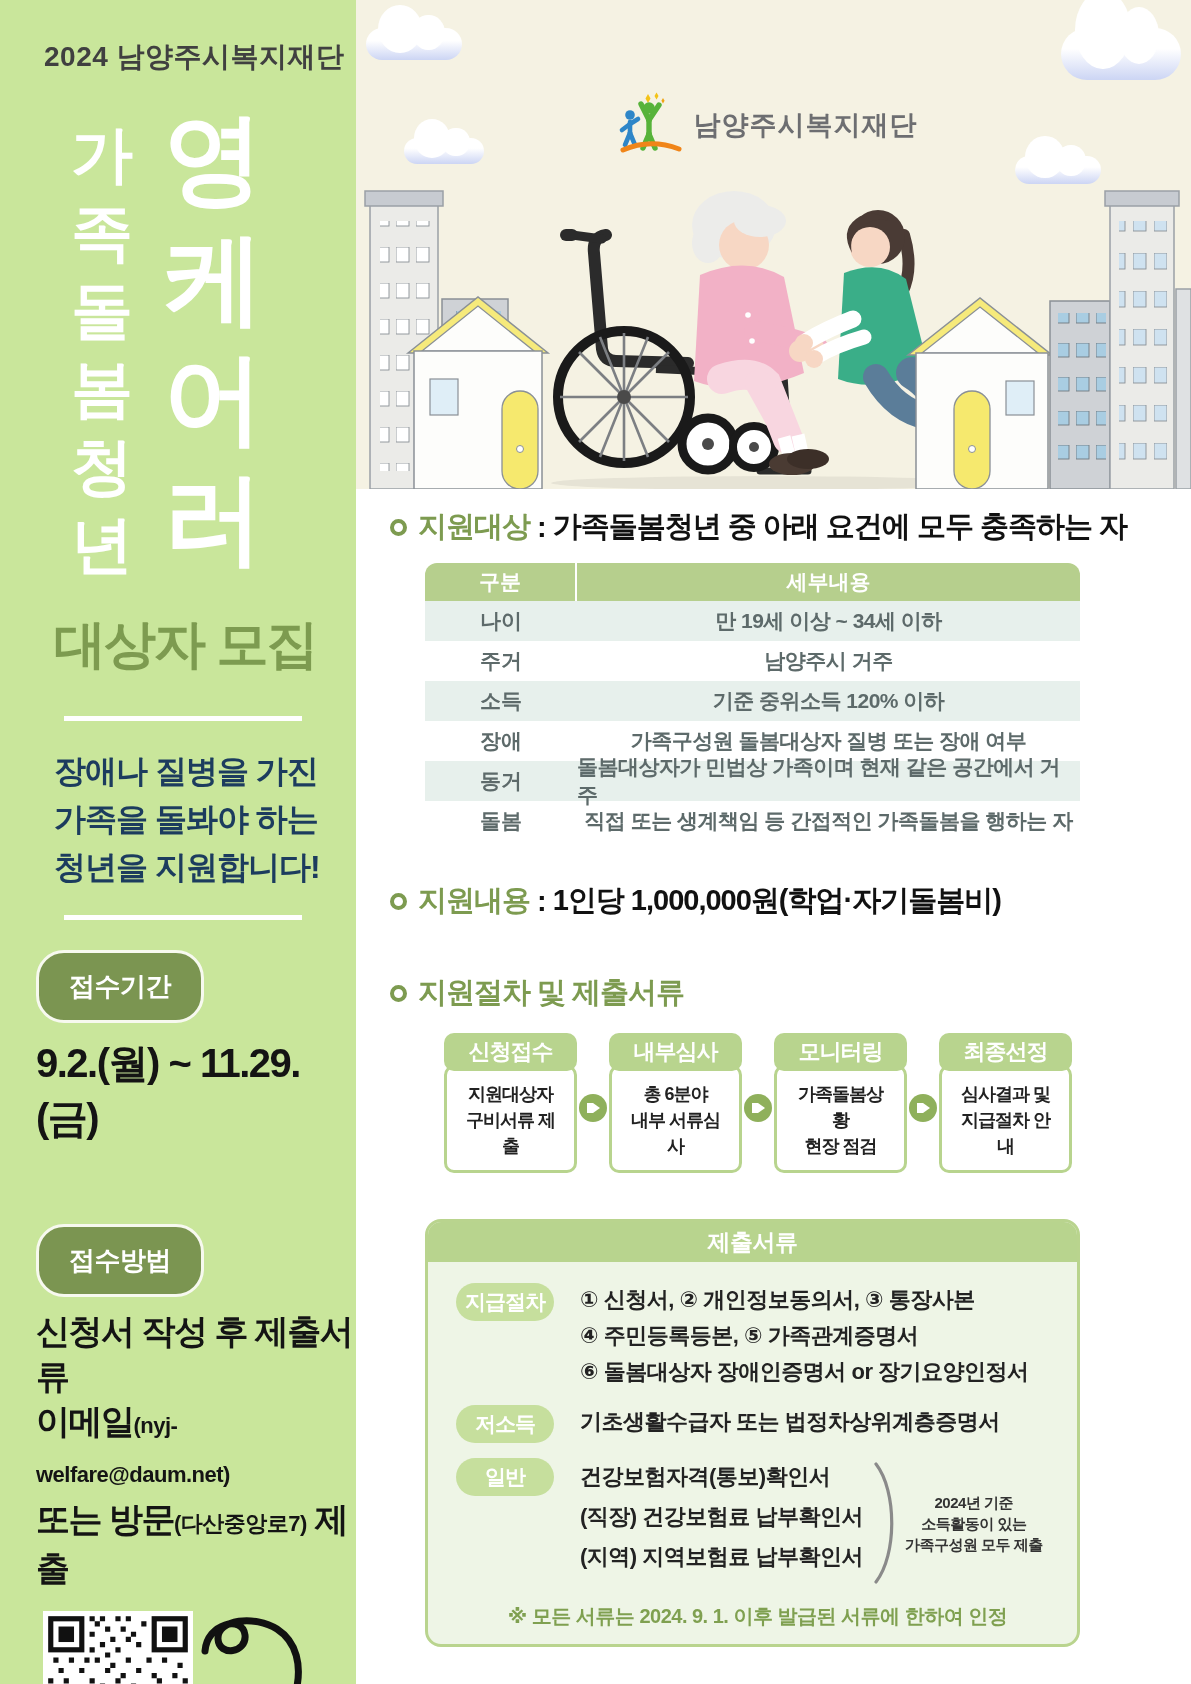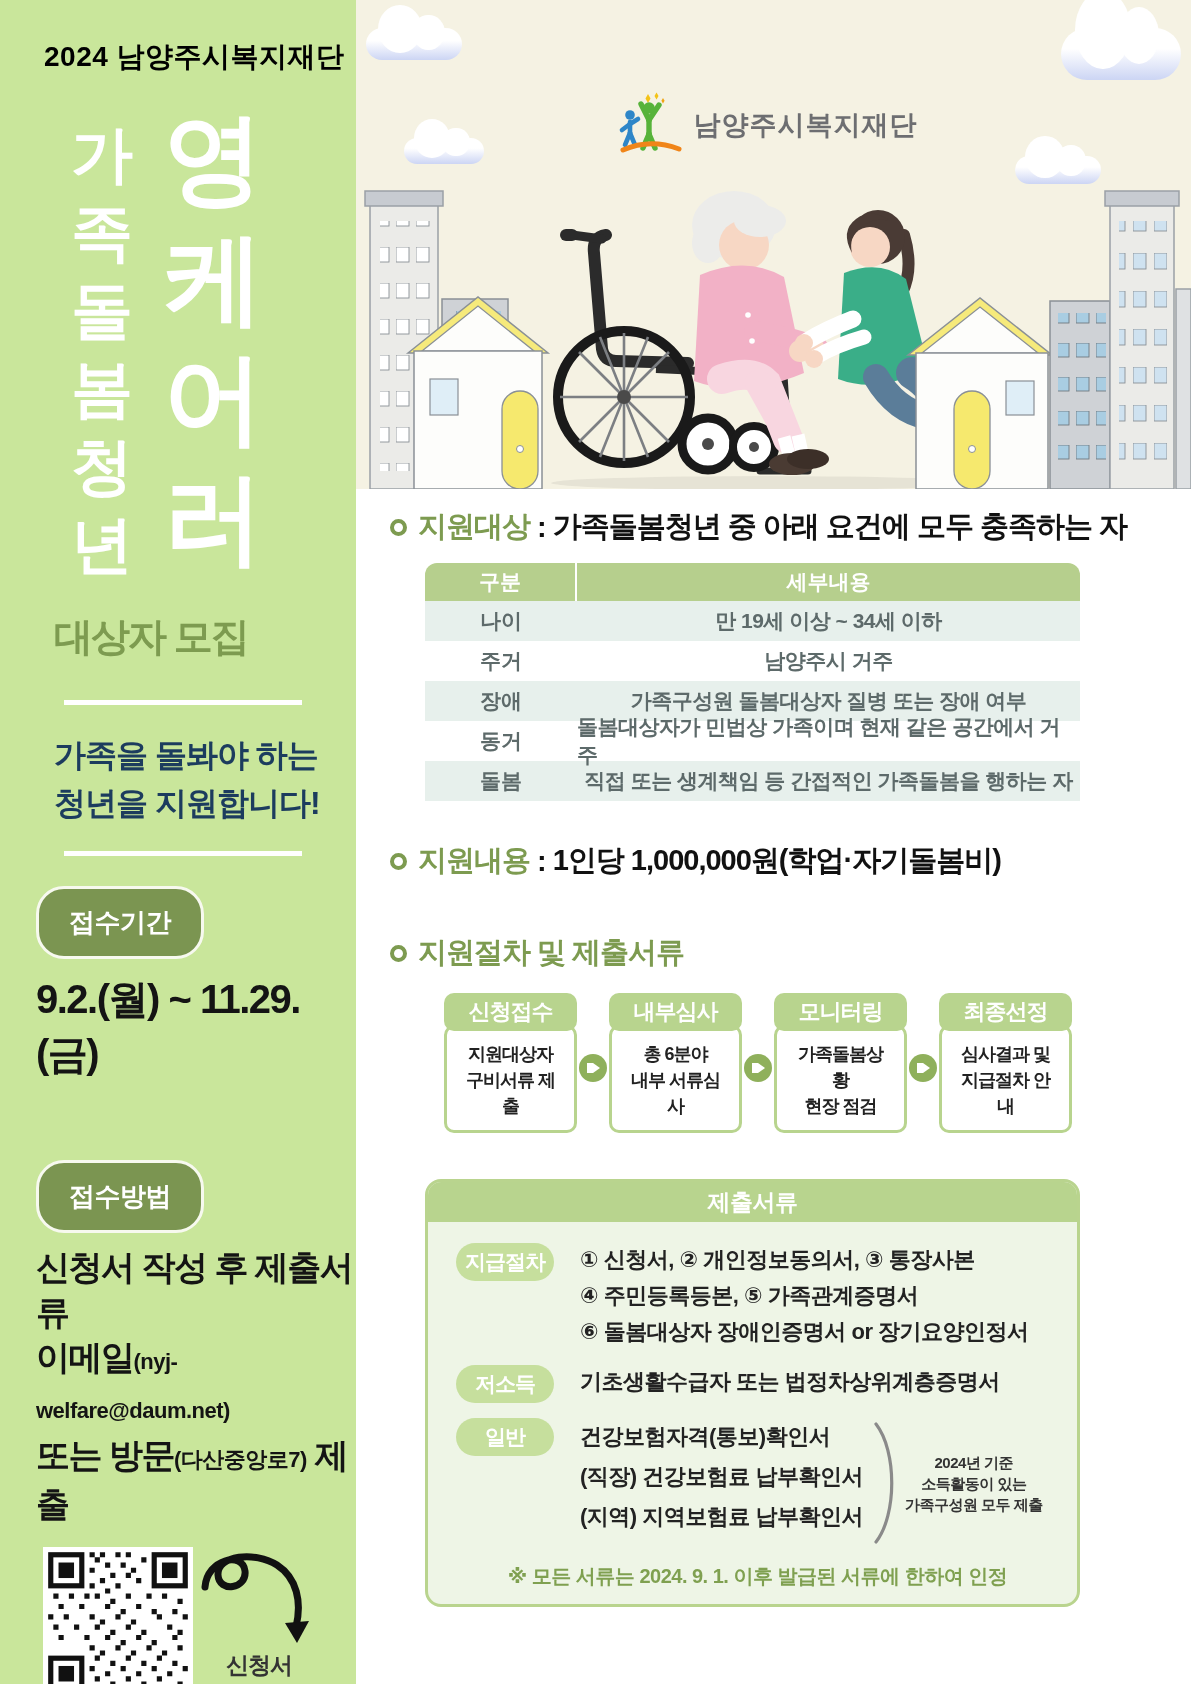"2024 남양주시복지재단" .year-title { color: #000000 -> #404040 }
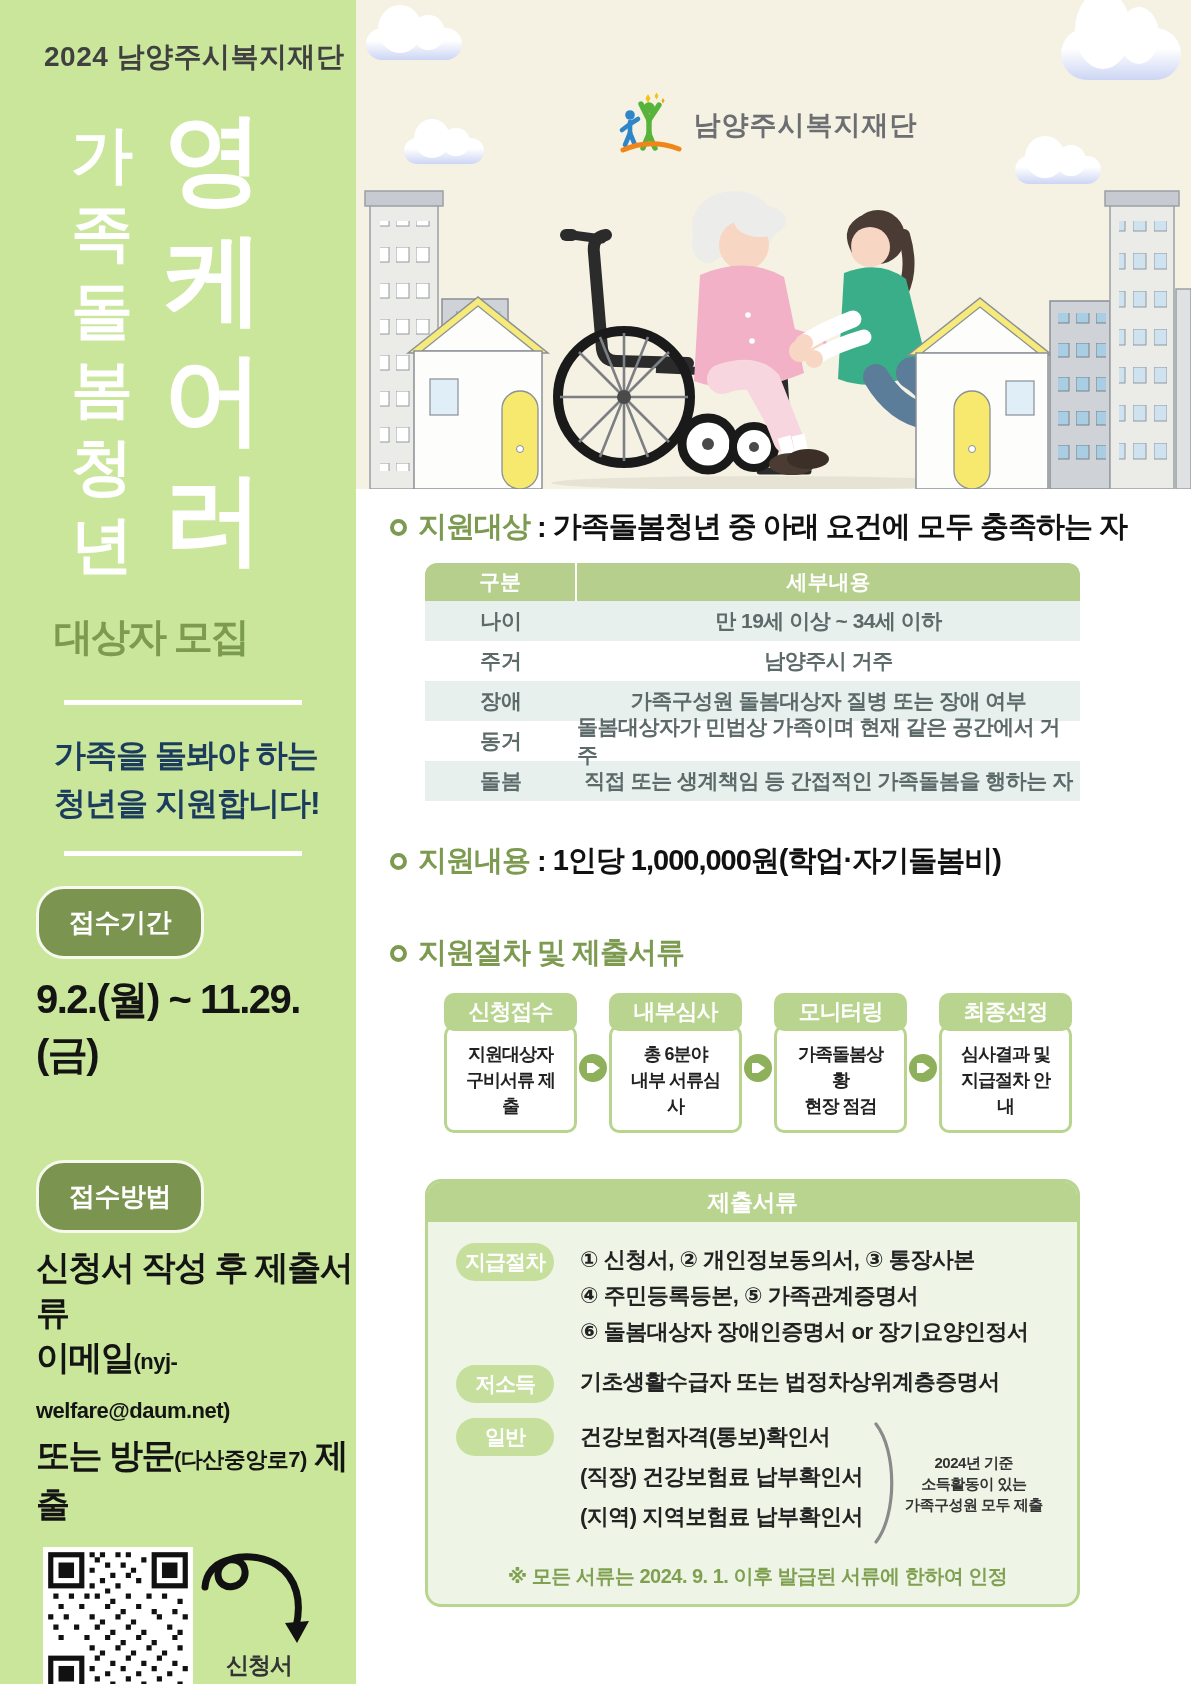"대상자 모집" .subtitle { font-size: 39px -> 52px }
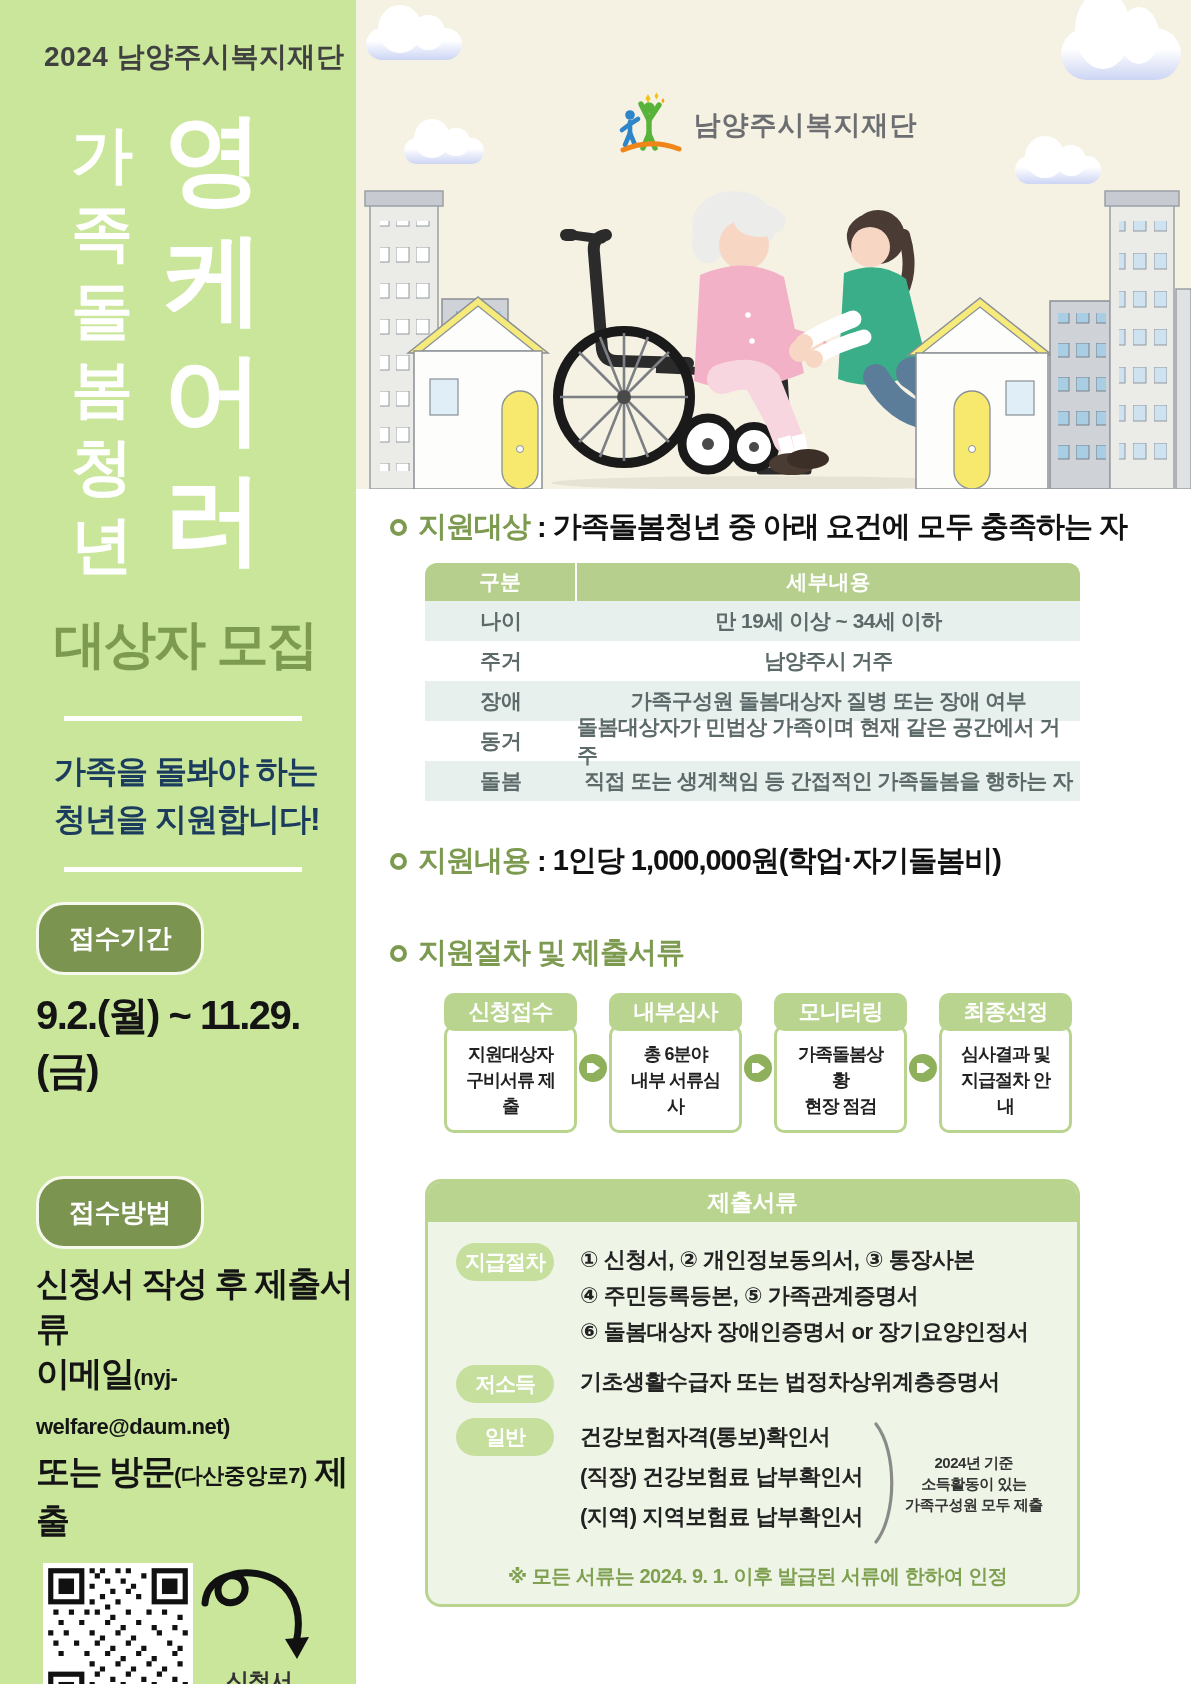"소득" div.rt-row { html: none -> <div> <div>소득</div> <div>기준 중위소득 120% 이하</div> </div> }
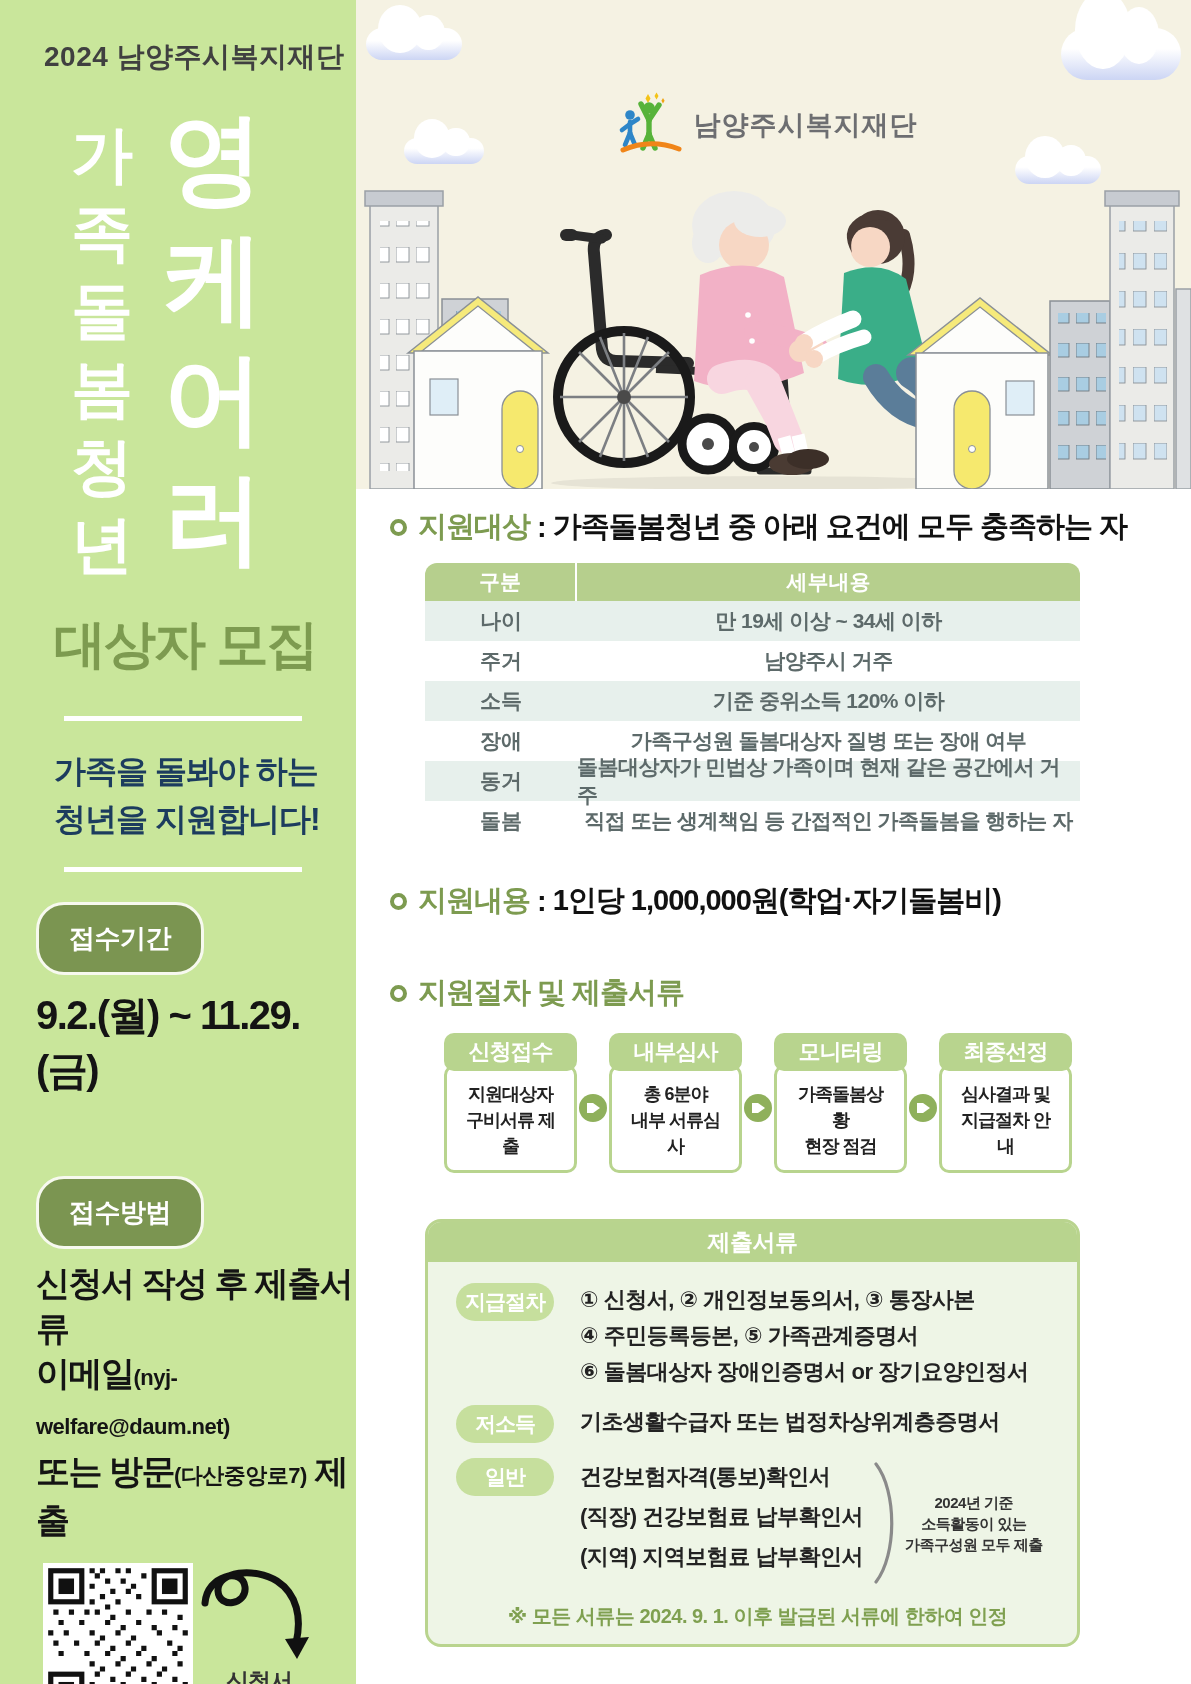"장애나 질병을 가진" div { html: none -> <div>장애나 질병을 가진</div> }
